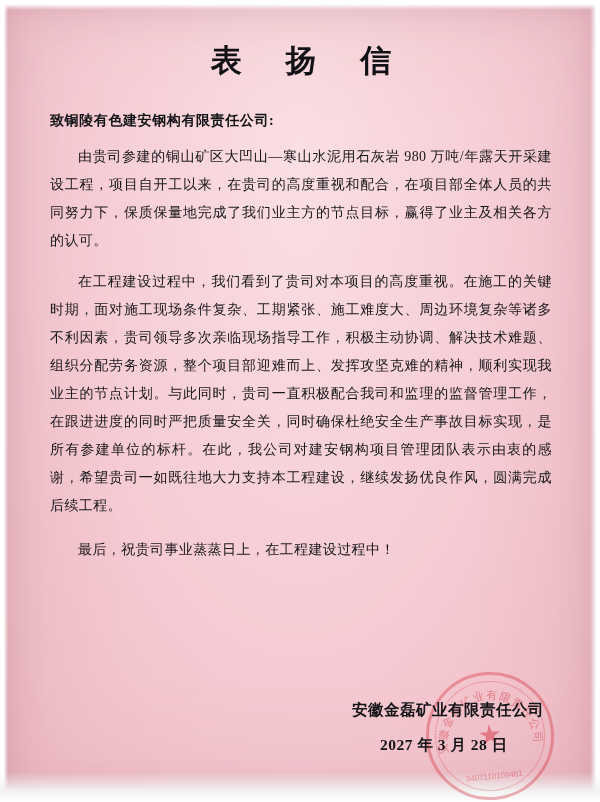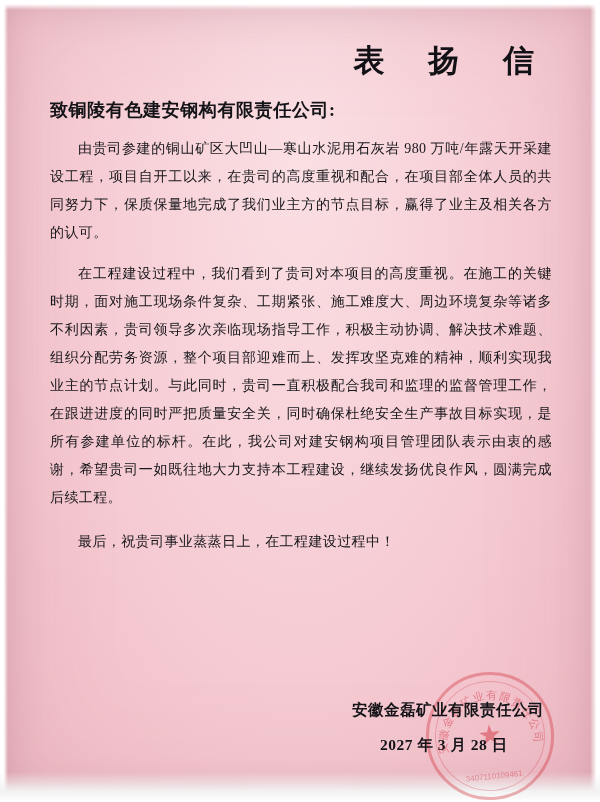"表 扬 信" .title { text-align: right -> center }
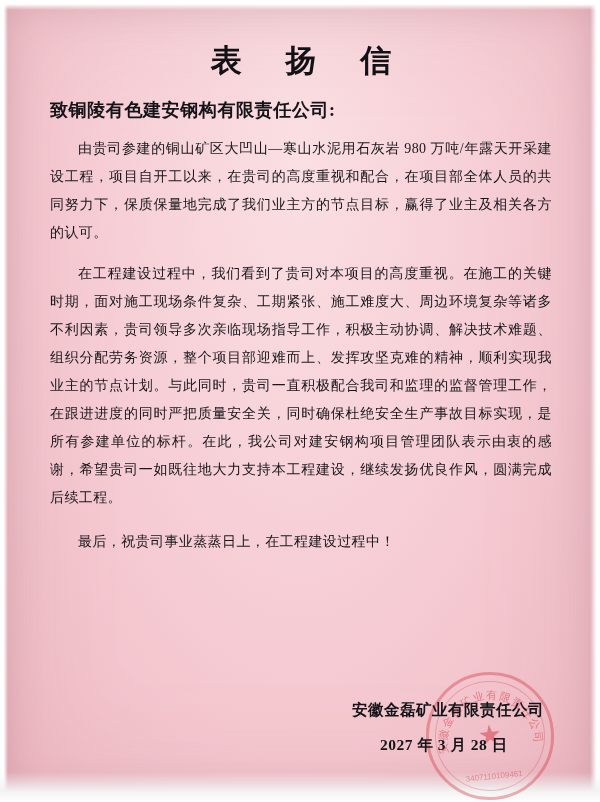"致铜陵有色建安钢构有限责任公司:" .salutation { font-size: 18px -> 14px; margin-top: 19px -> 33px }
